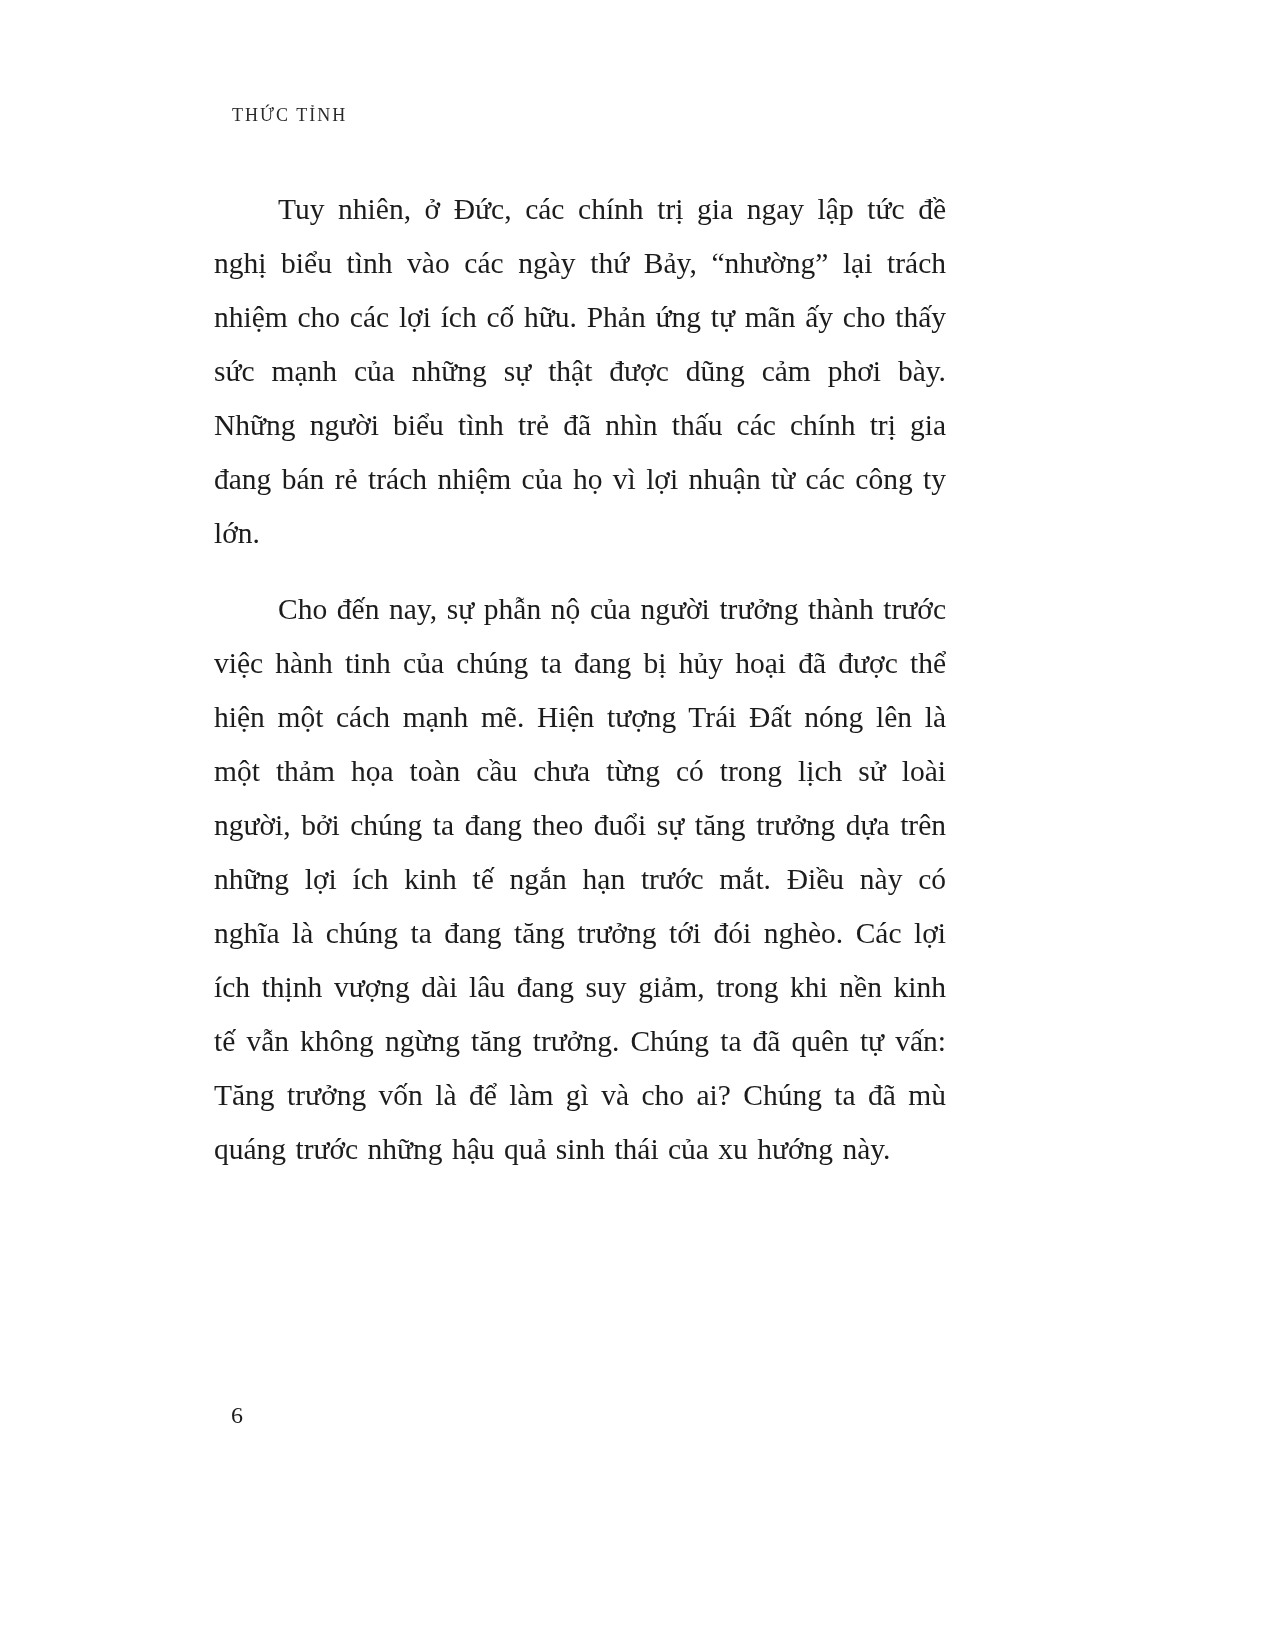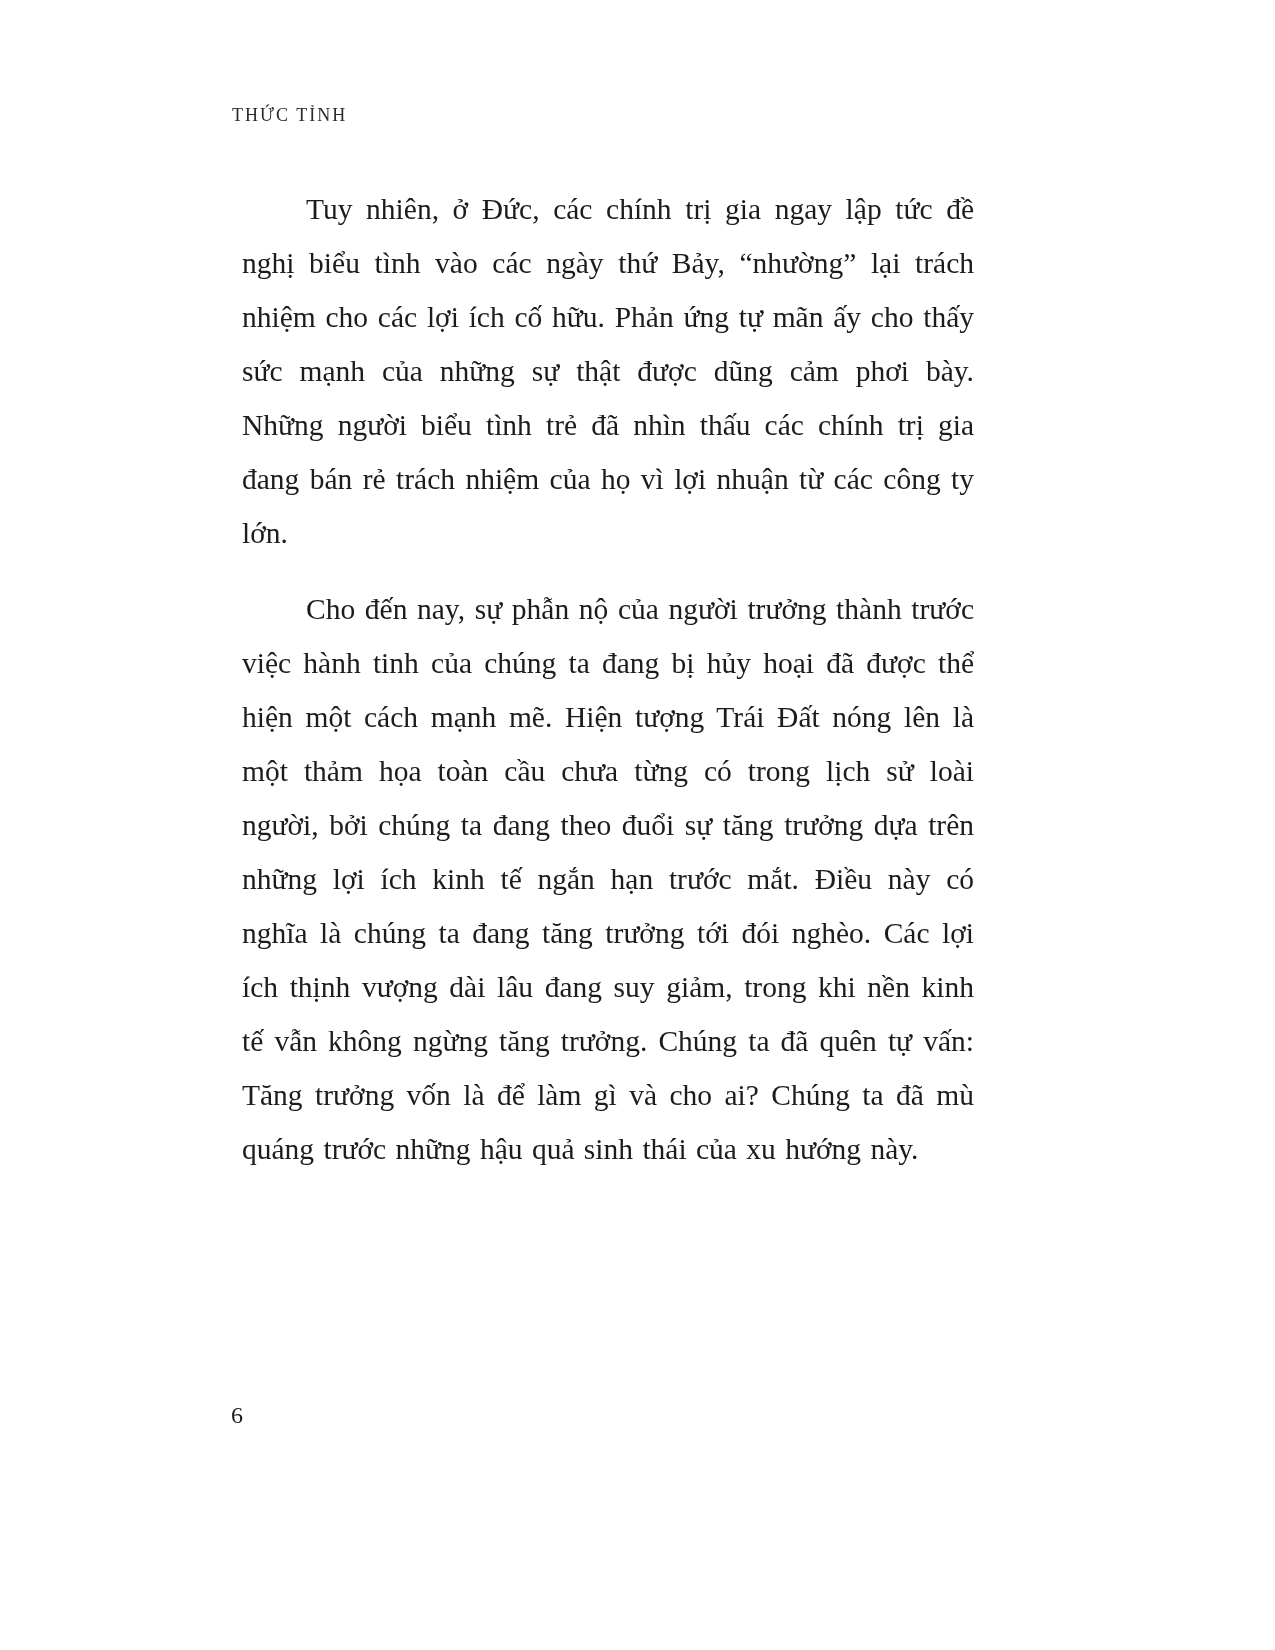"Tuy nhiên, ở Đức, các" .text-block { left: 242px -> 214px }
